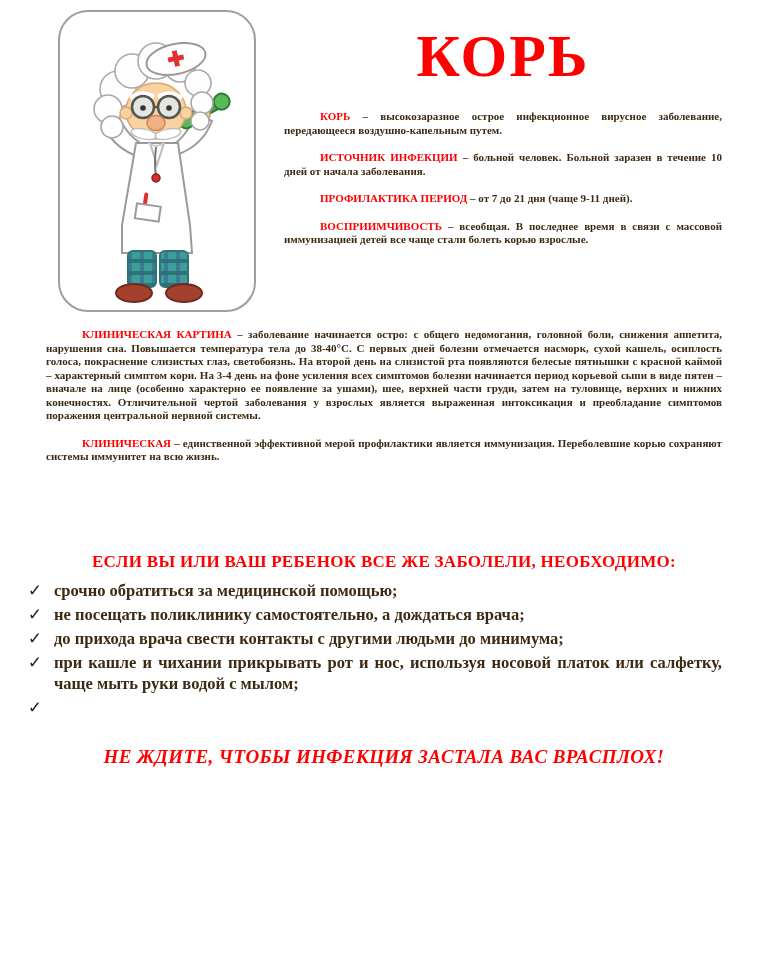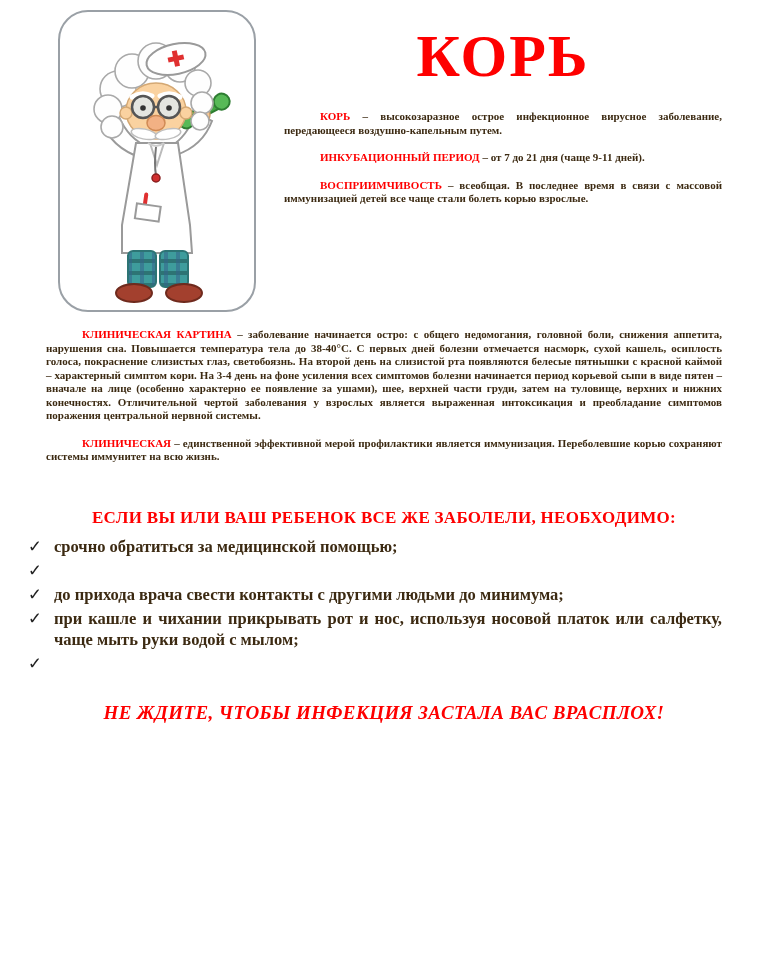"ИСТОЧНИК ИНФЕКЦИИ – больной человек." p.para { html: none -> <p> <span>ИСТОЧНИК ИНФЕКЦИИ</span> <span>– больной человек. Больной заразен в течение 10 дней от начала заболевания.</span> </p> }
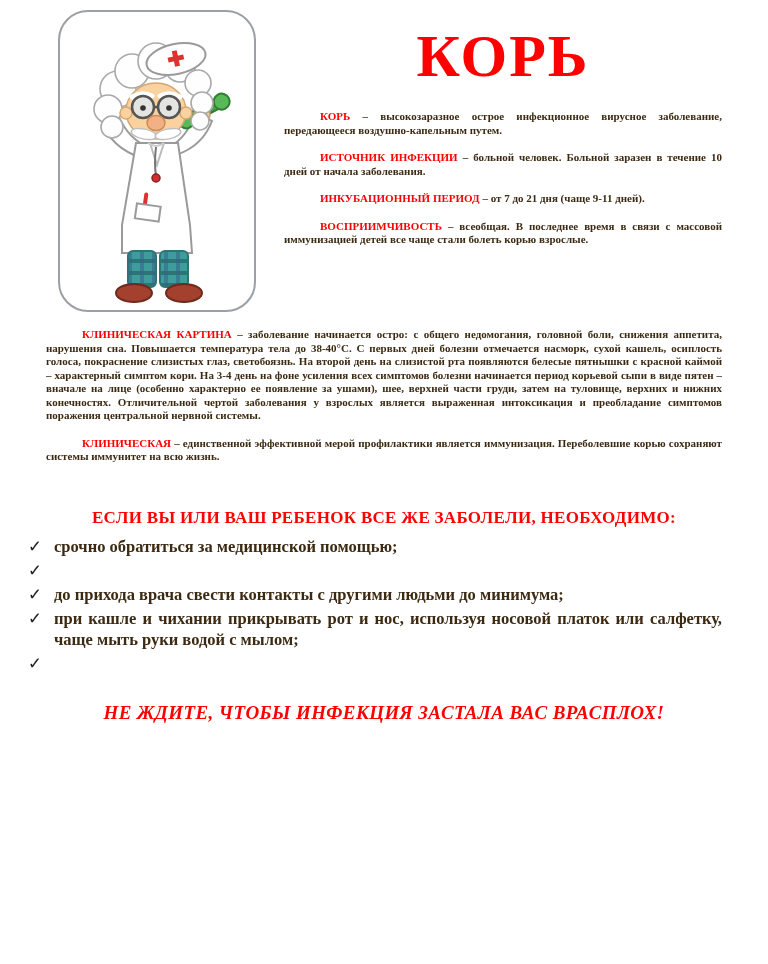"ИНКУБАЦИОННЫЙ ПЕРИОД" span.hdr { text: ИНКУБАЦИОННЫЙ -> ПРОФИЛАКТИКА }
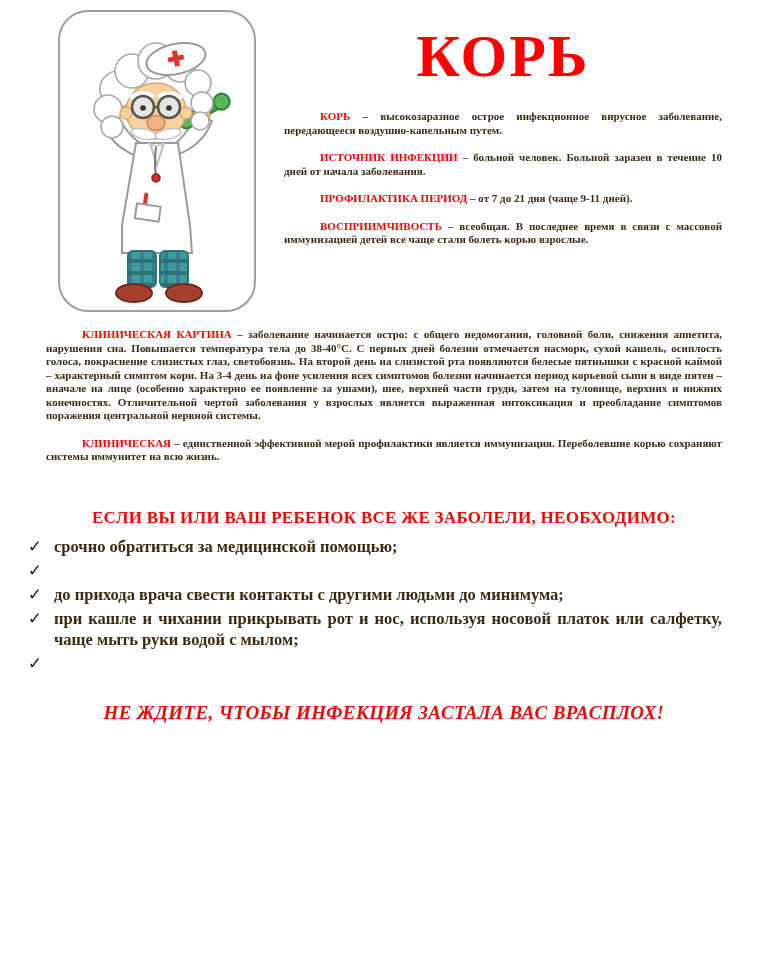"ЕСЛИ ВЫ ИЛИ ВАШ РЕБЕНОК" .checklist { margin-top: 44px -> 88px }
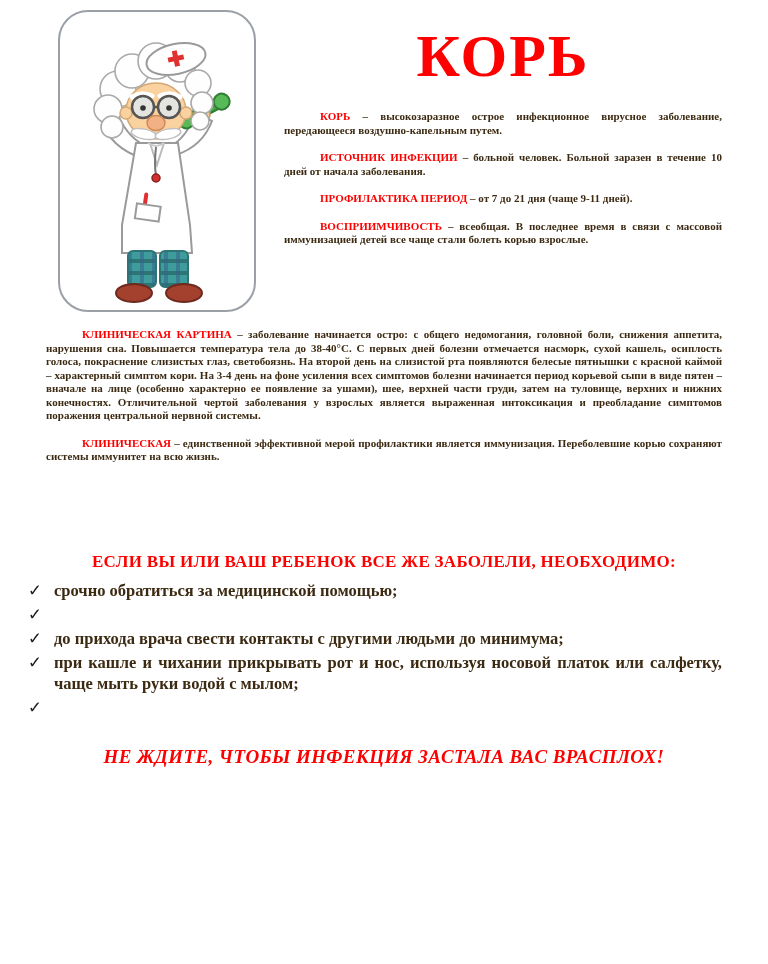"не посещать поликлинику самостоятельно," span { html: none -> <span>не посещать поликлинику самостоятельно, а дождаться врача;</span> }
